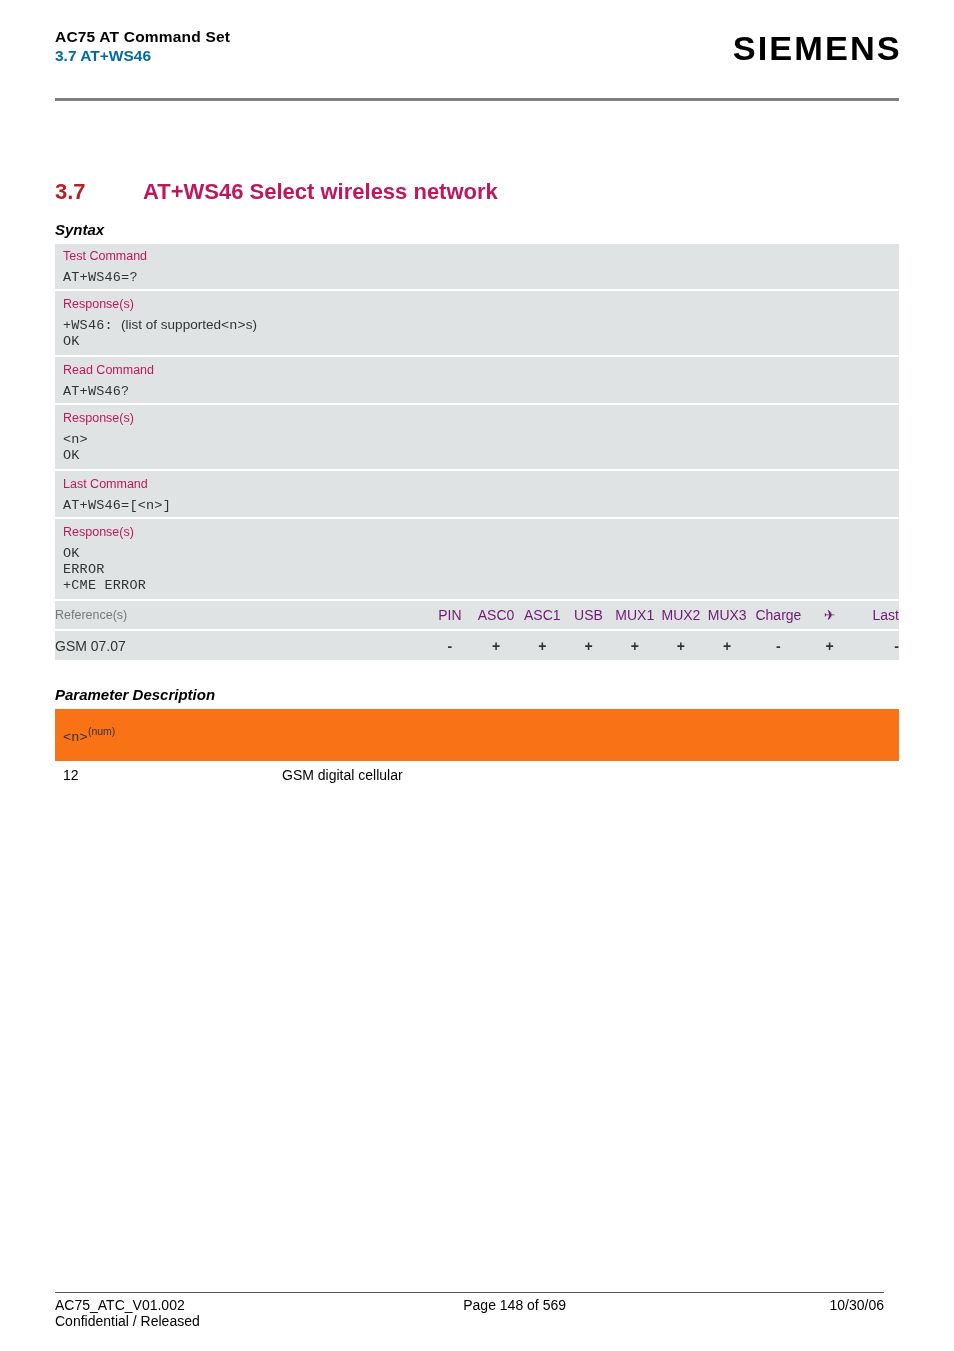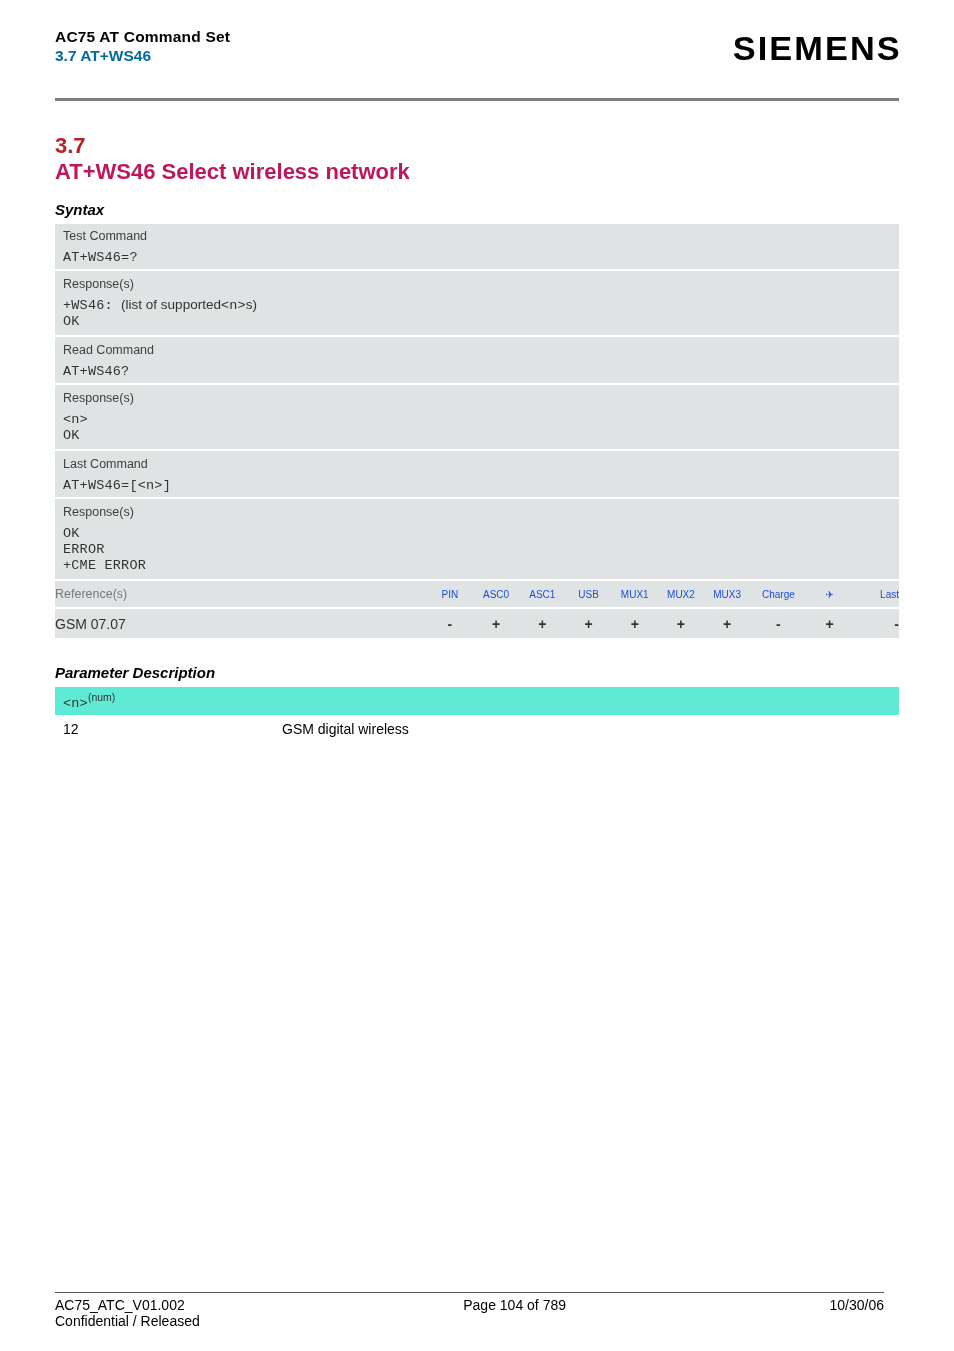"3.7" .section-heading { flex-direction: column -> none; margin-top: 32px -> 78px }
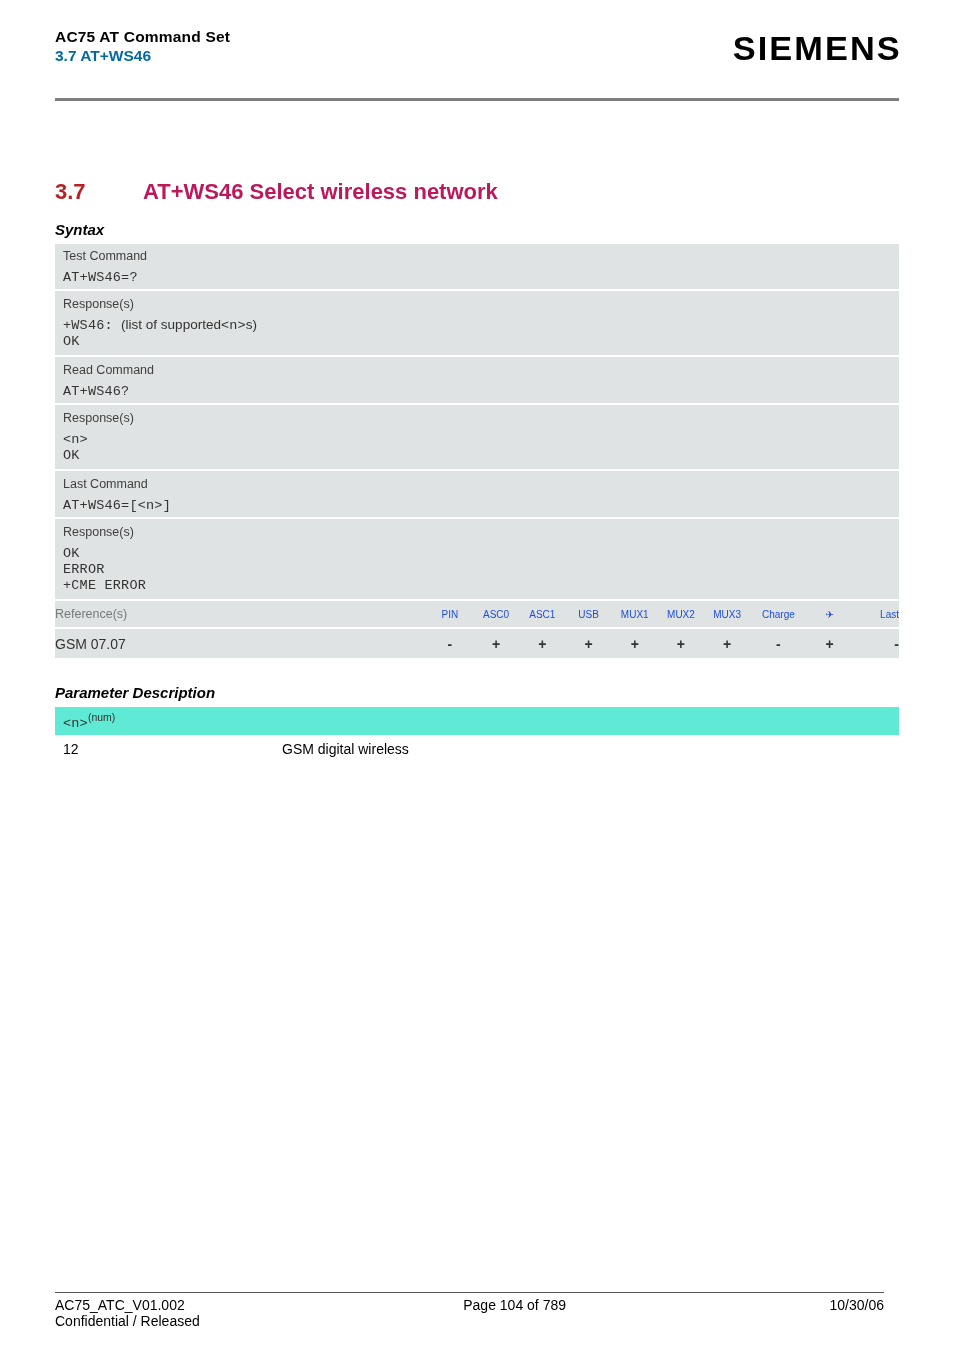"Test Command" .panel .p-hdrlabel { color: #404040 -> #be185d }
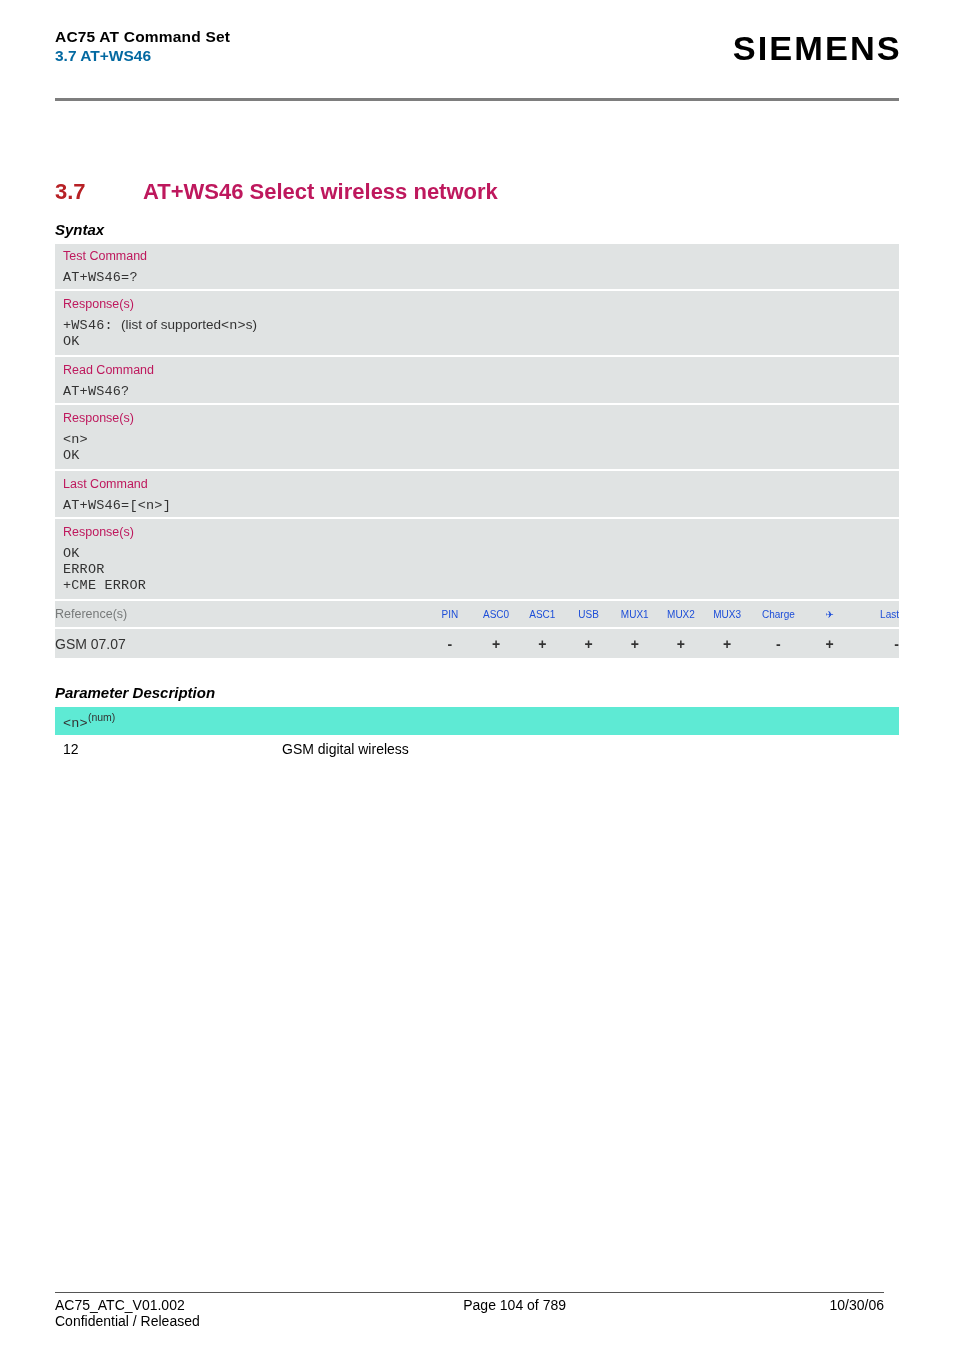"PIN" .ref-table td { color: #1d4ed8 -> #701a75; font-size: 10px -> 14px }
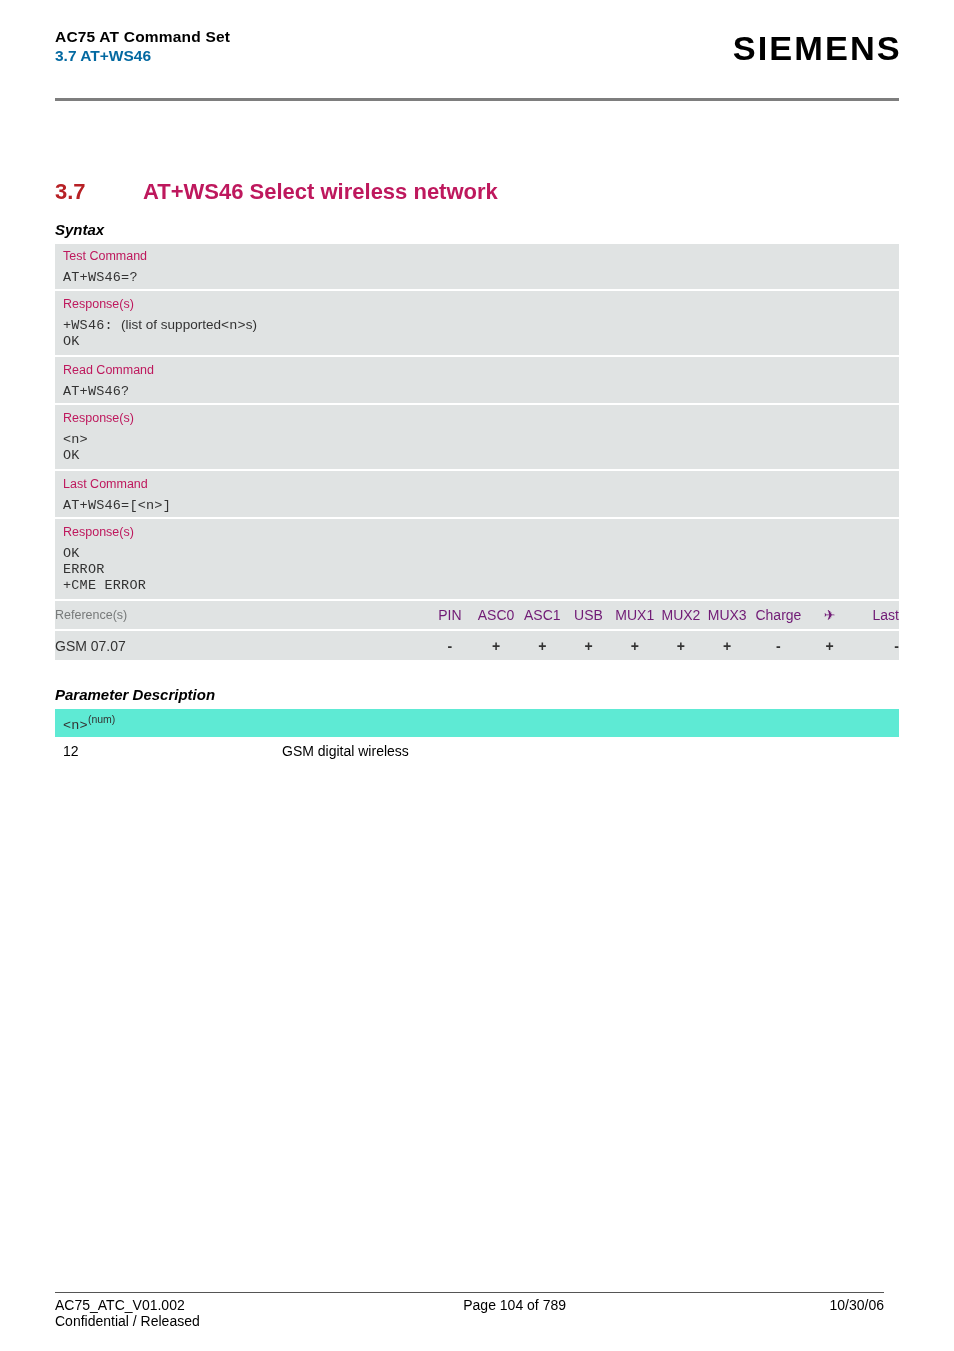"<n>(num)" .param-box { background: #5eead4 -> #f97316; padding: 4px 8px -> 16px 8px }
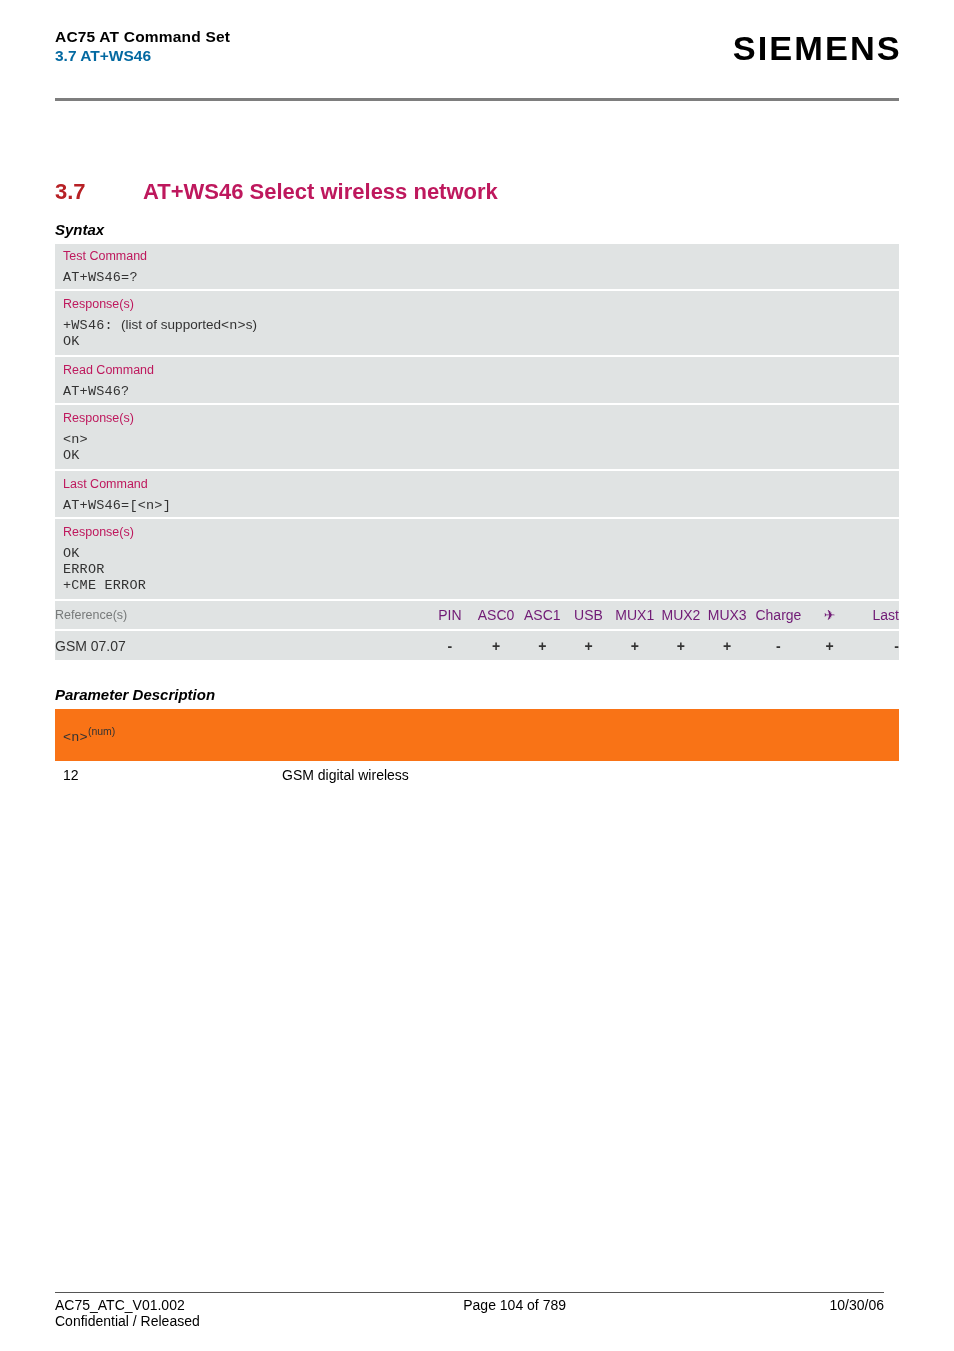"GSM digital wireless" div.pv-right { text: wireless -> cellular }
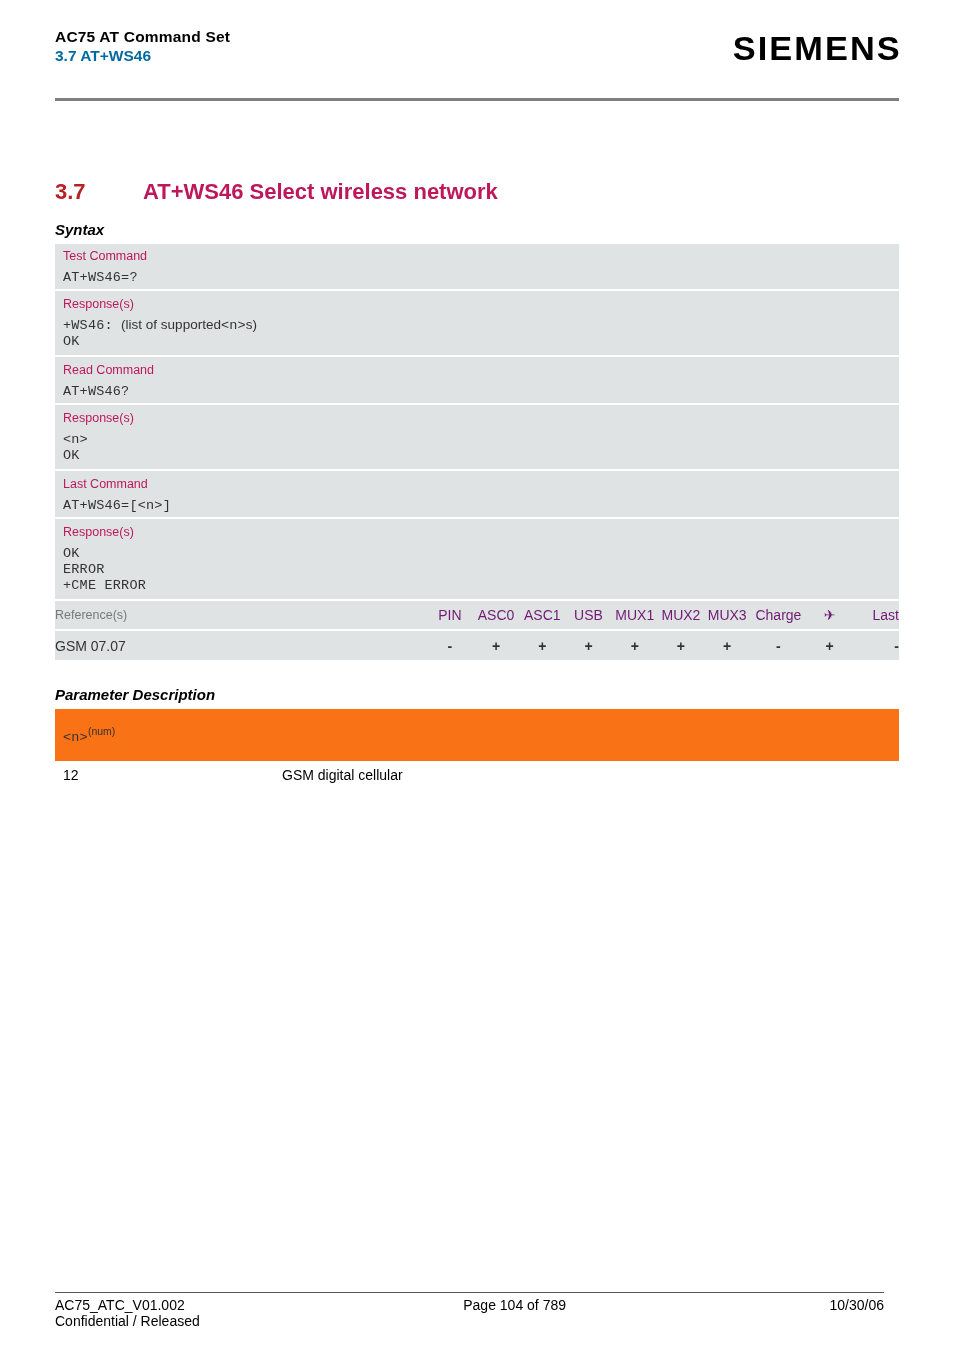"Page 104 of 789" div.footer-center { text: 104 of 789 -> 148 of 569 }
